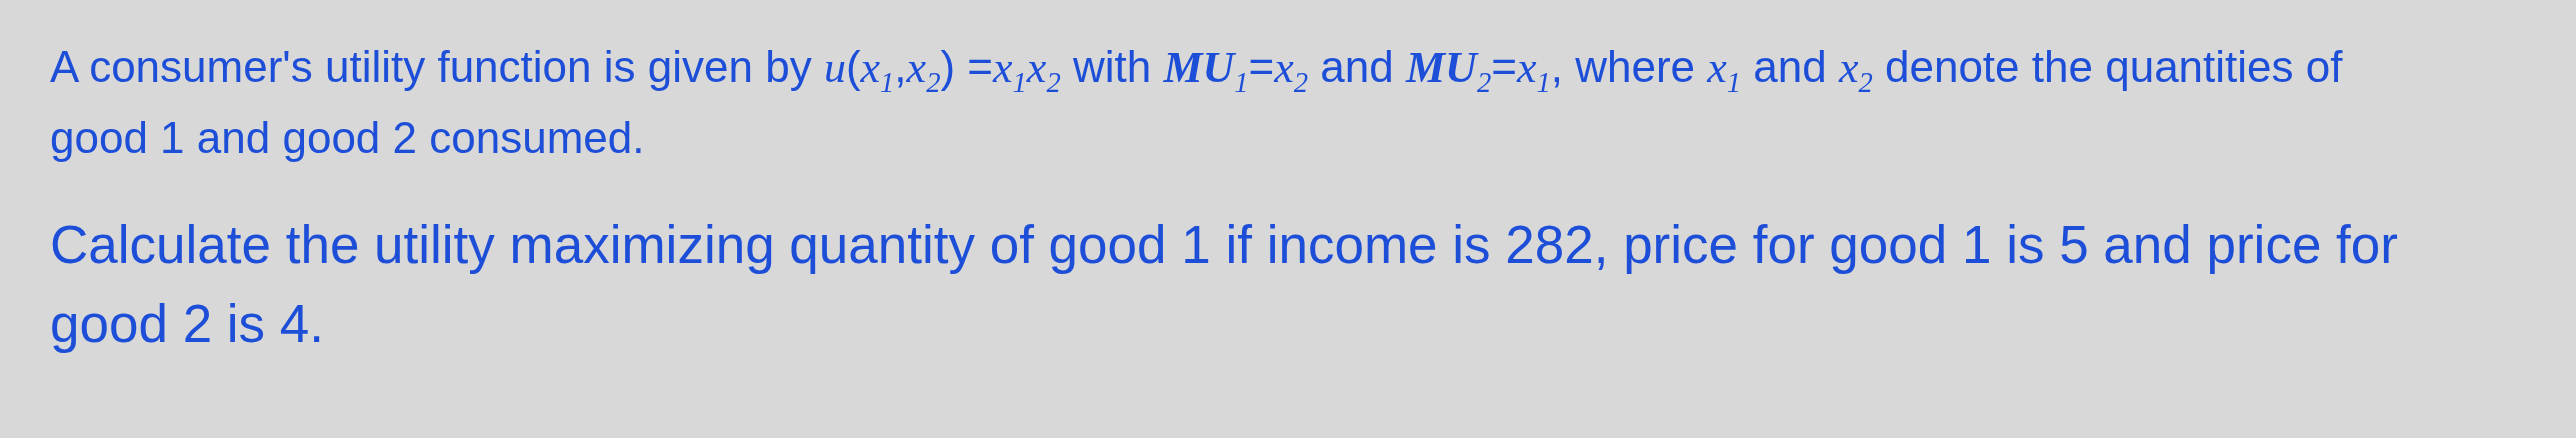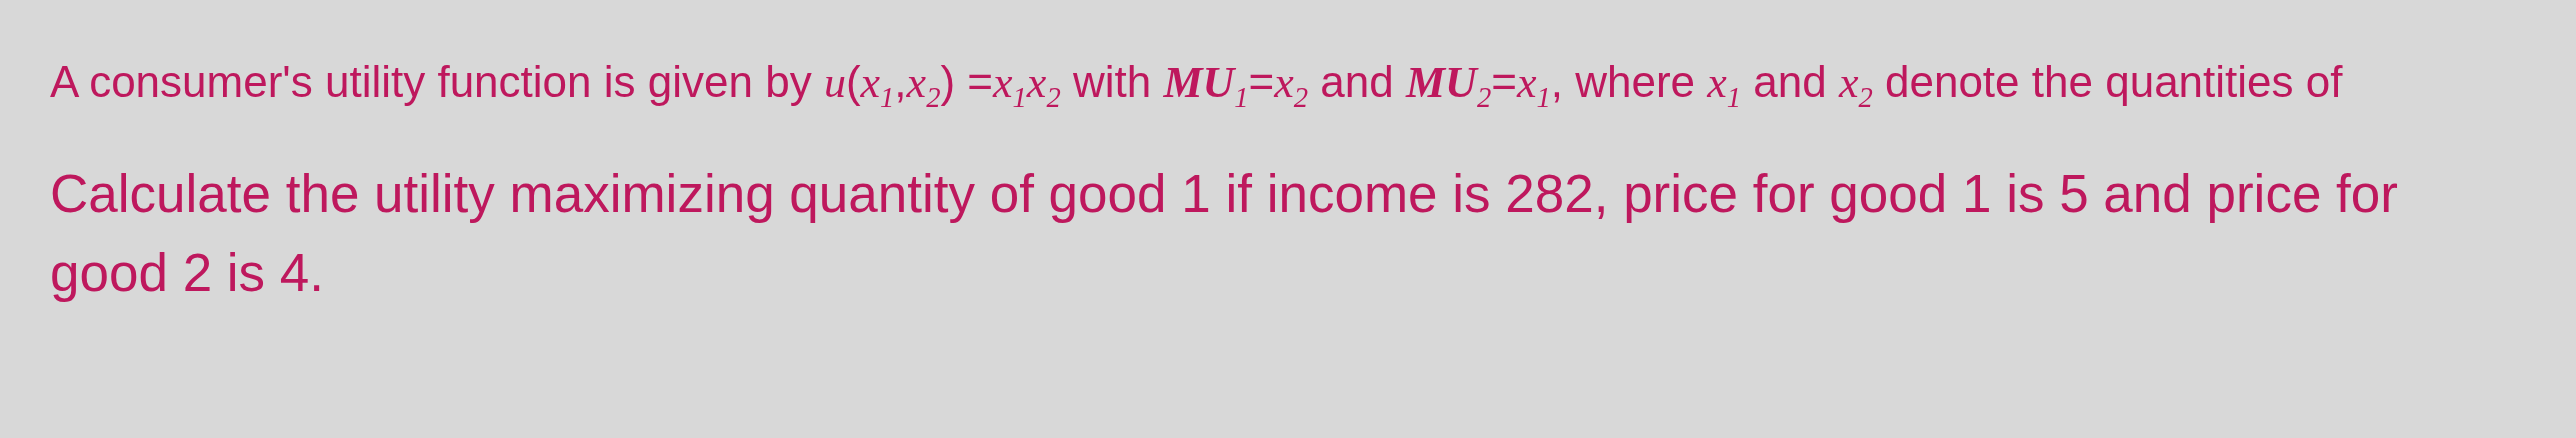"A consumer's utility function is" .content-area { color: #be185d -> #1d4ed8; margin-top: 15px -> none }
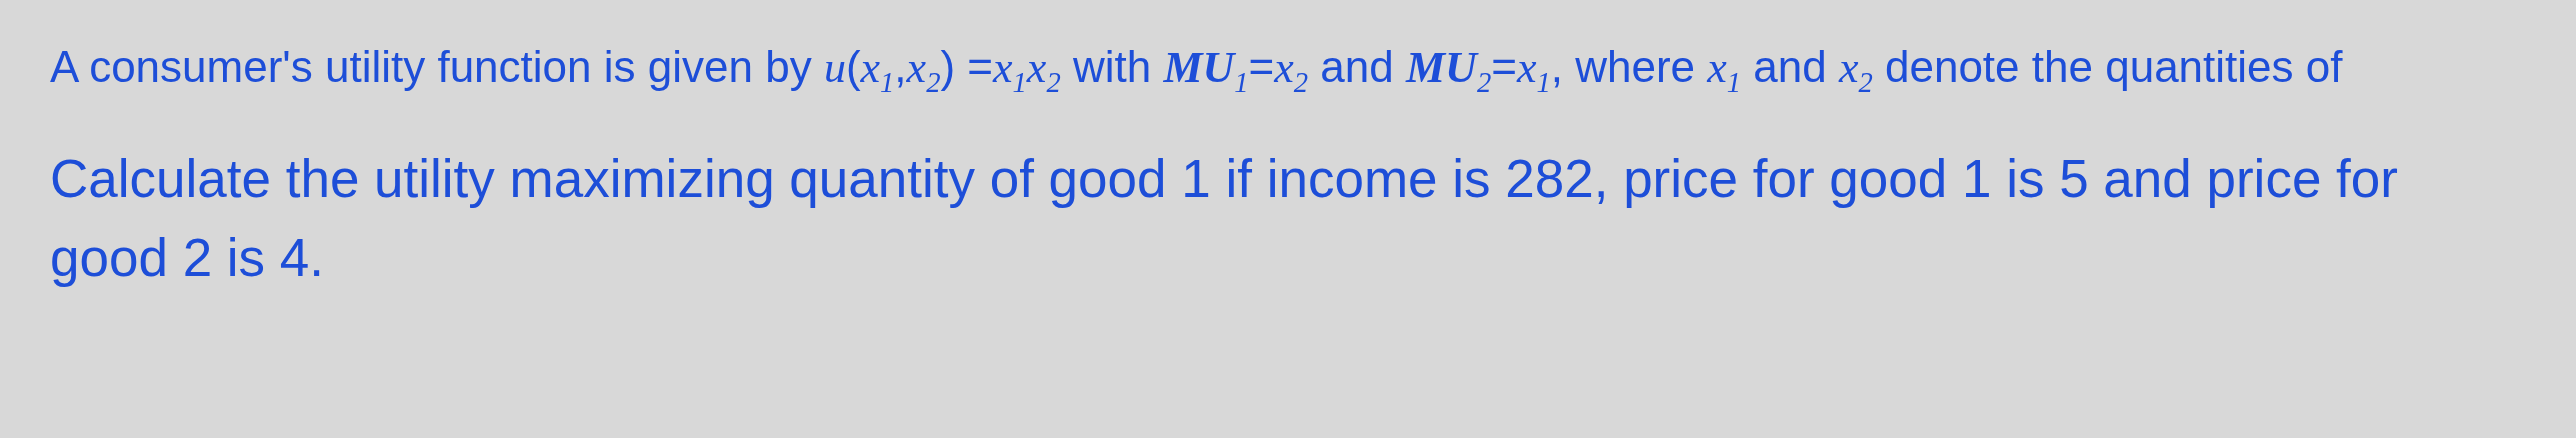"good 1 and good 2" span { html: none -> <span>good 1 and good 2 consumed.</span> }
